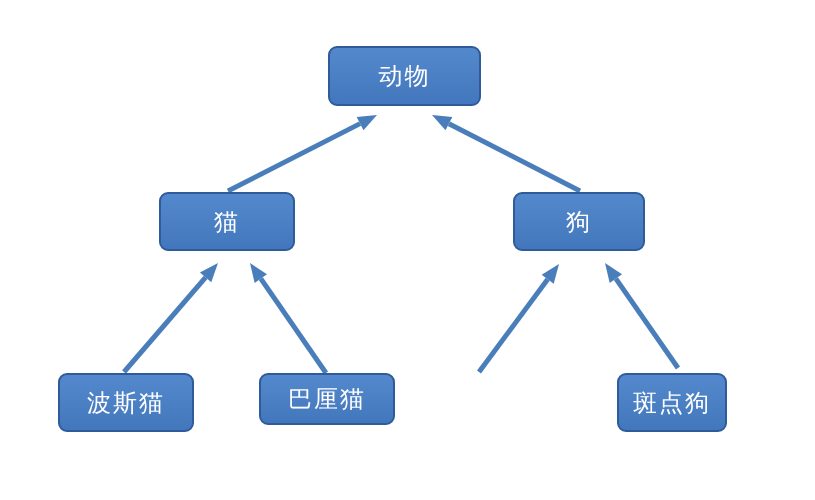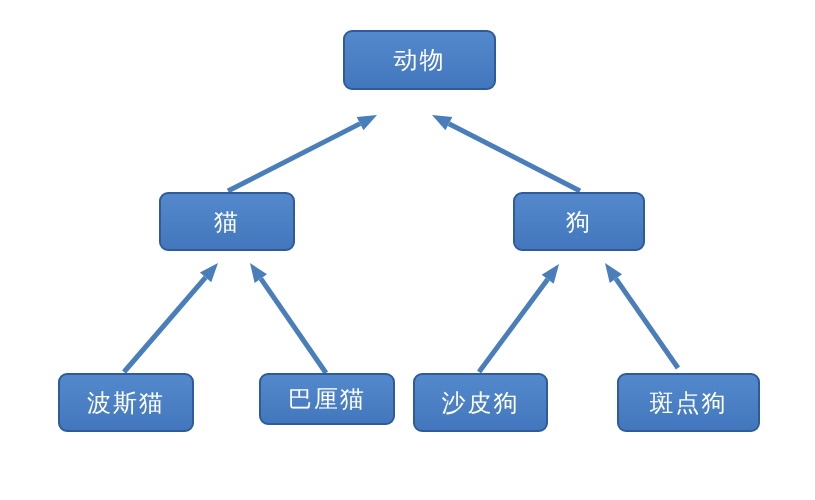"动物" div.node { margin-left: 15px -> none; top: 30px -> 46px }
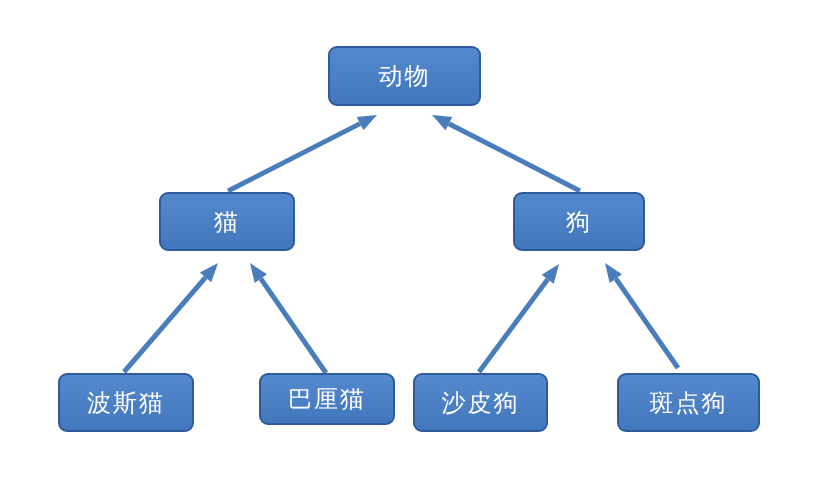"沙皮狗" div.node { html: <div> <span>沙皮狗</span> </div> -> none }
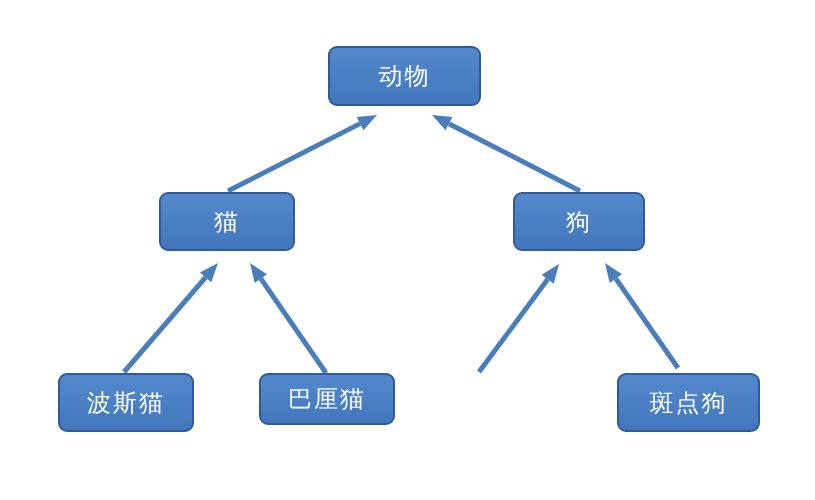"斑点狗" div.node { width: 143px -> 110px }
